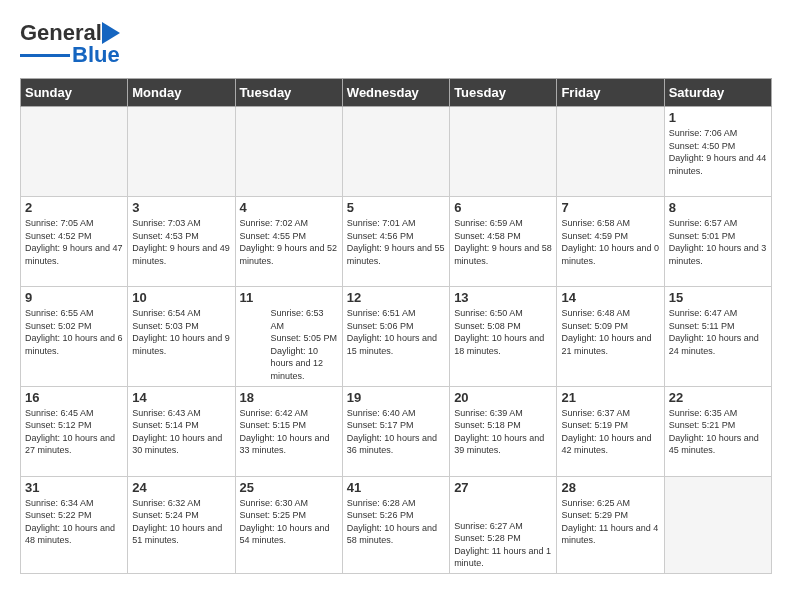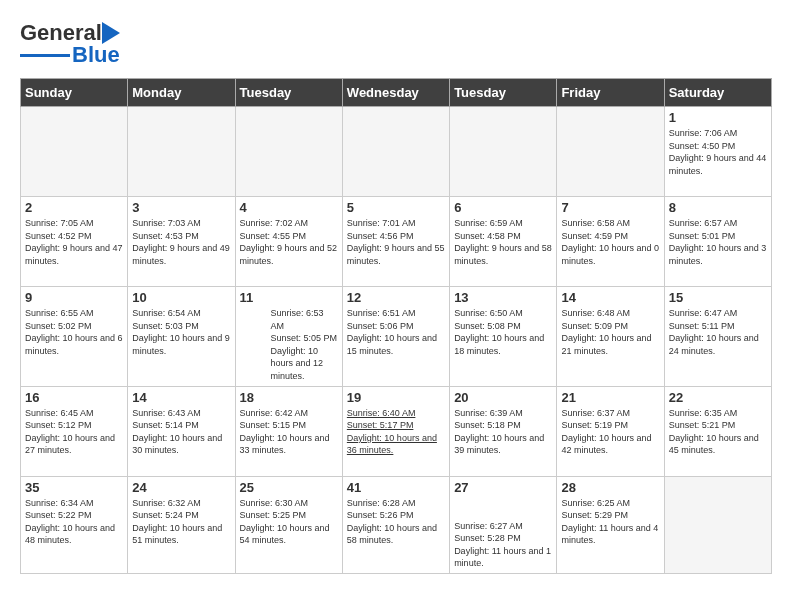"Sunrise: 6:40 AM" div.day-info { text-decoration: underline -> none }
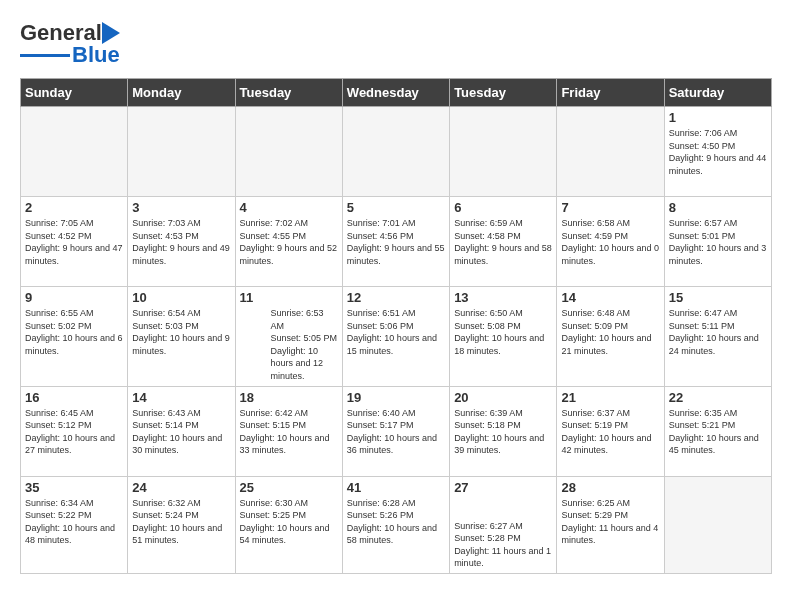"35" div.day-num { text: 35 -> 31 }
